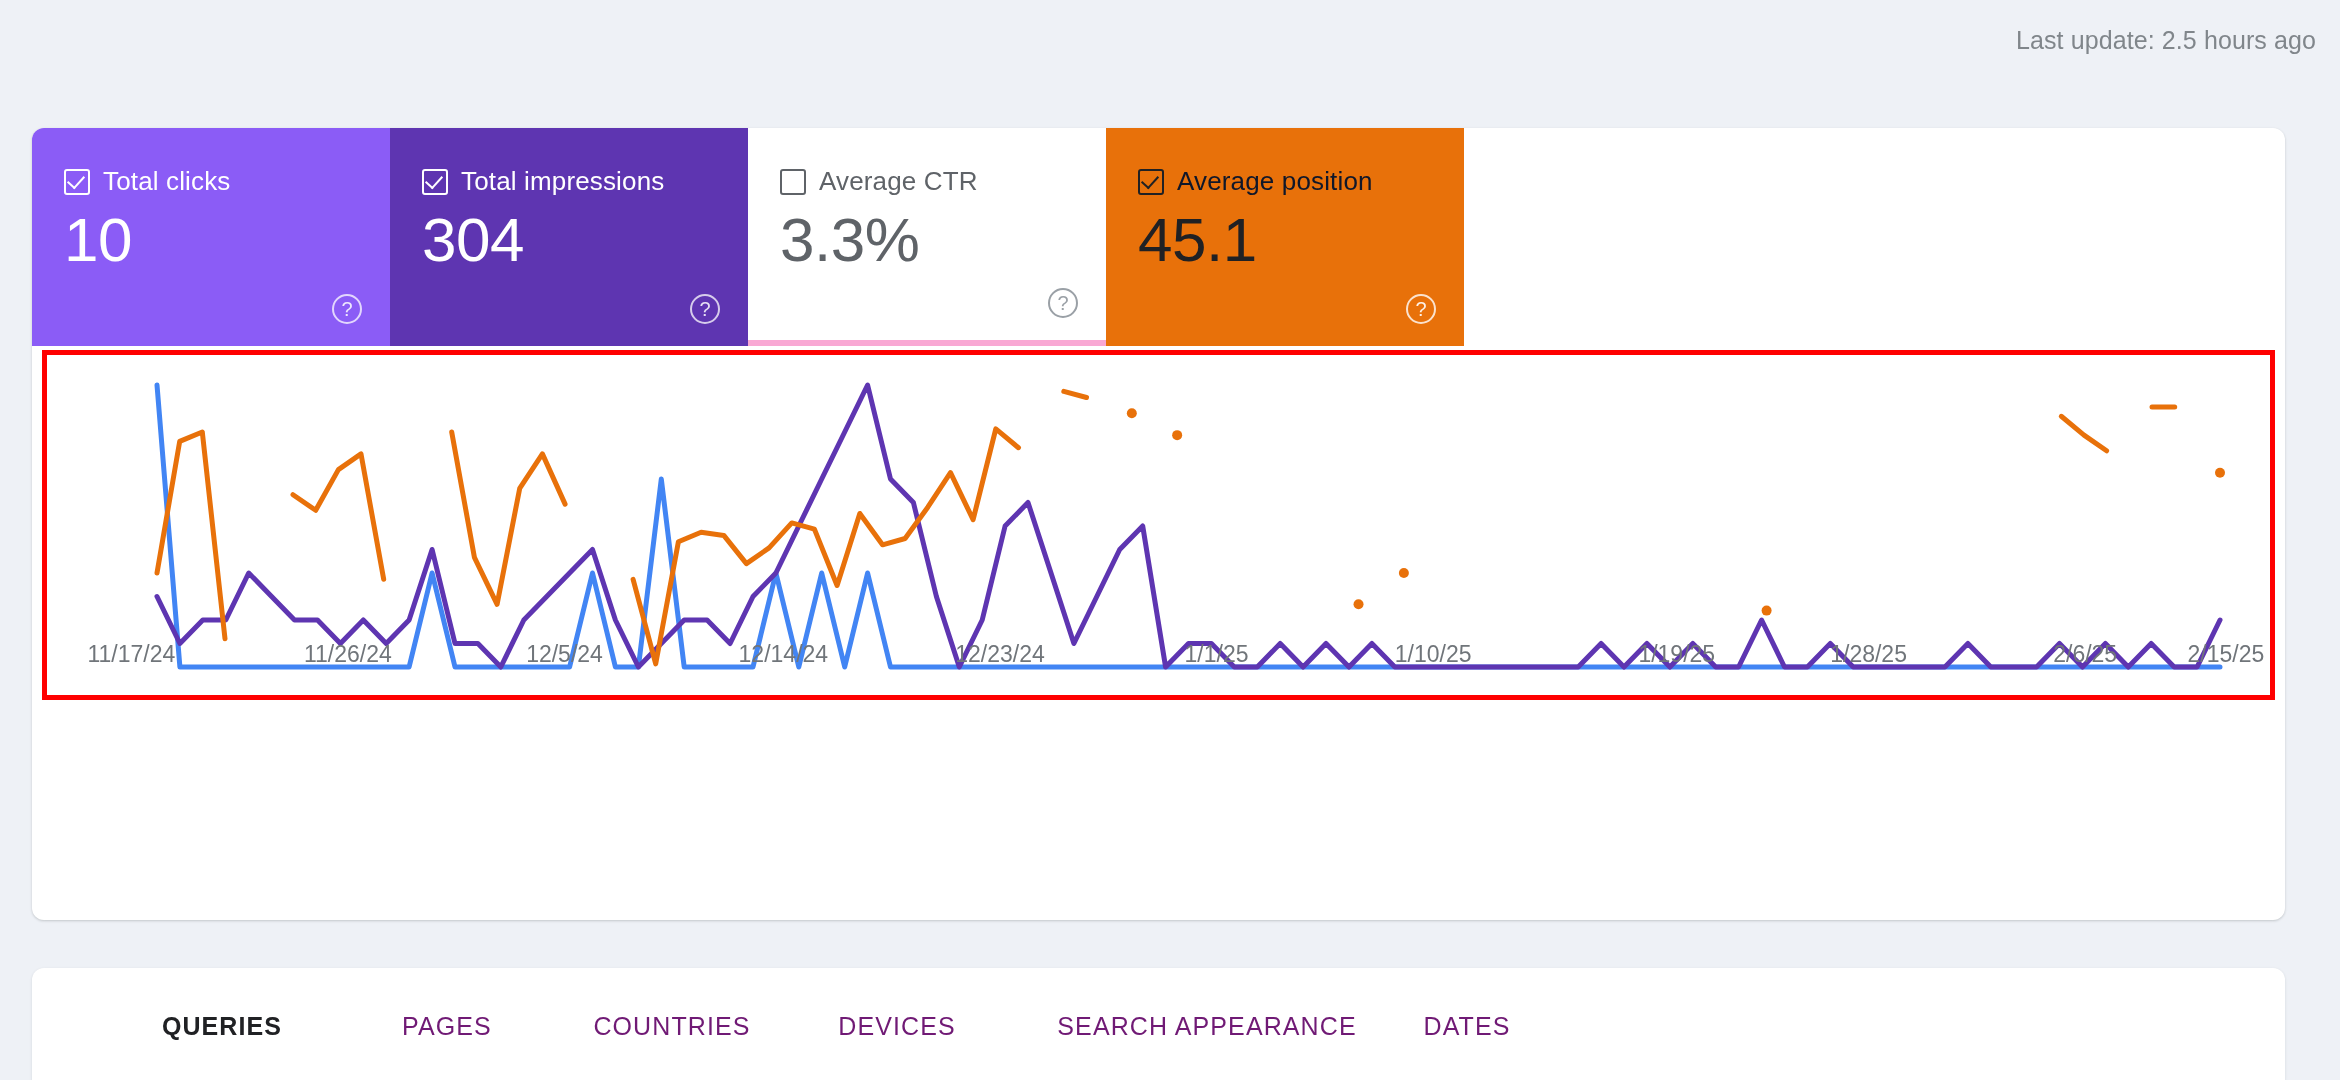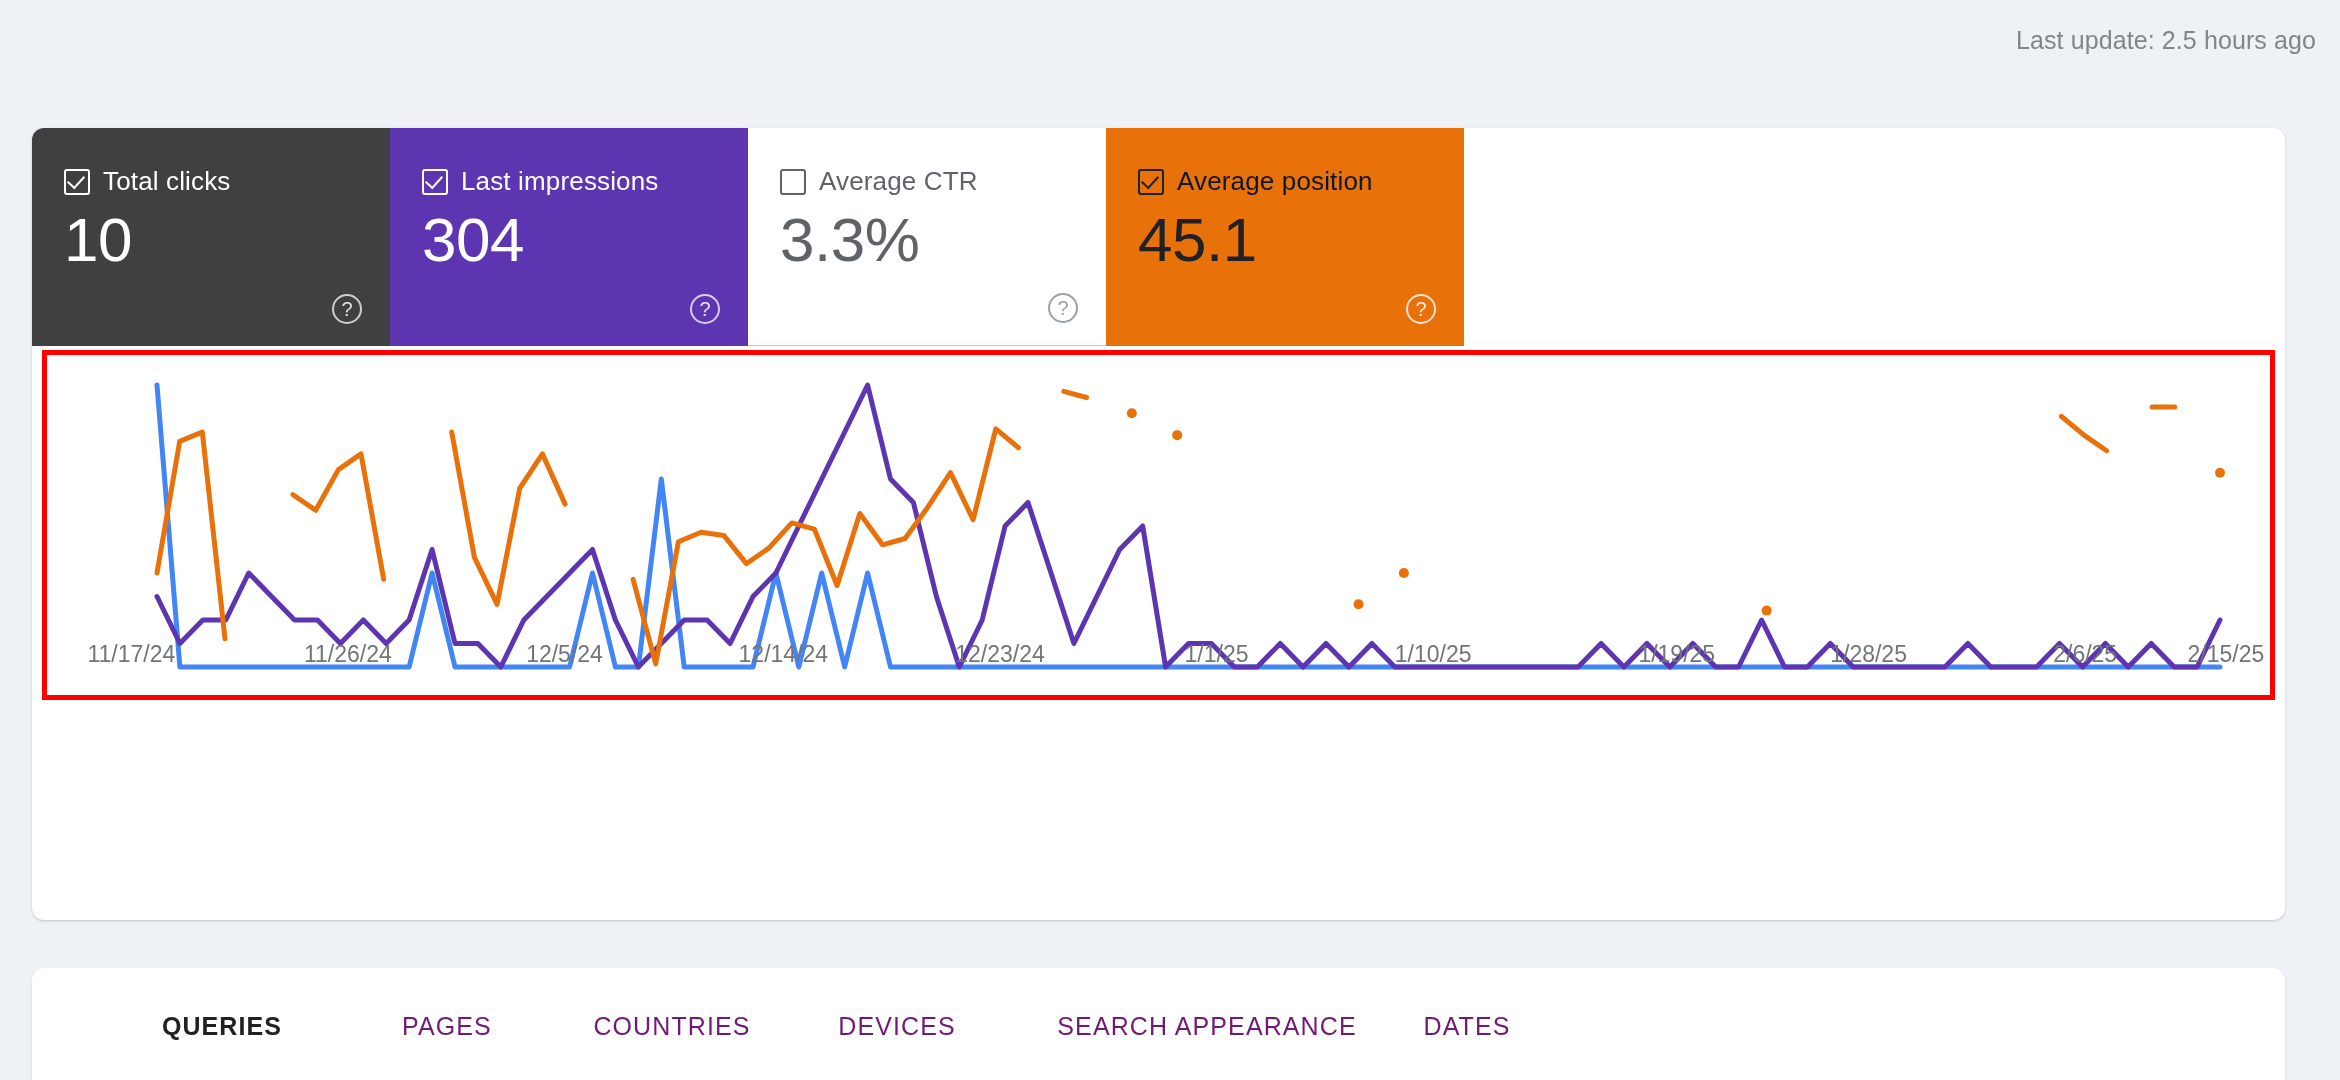"Total clicks" div.metric-card { background: #404040 -> #8b5cf6 }
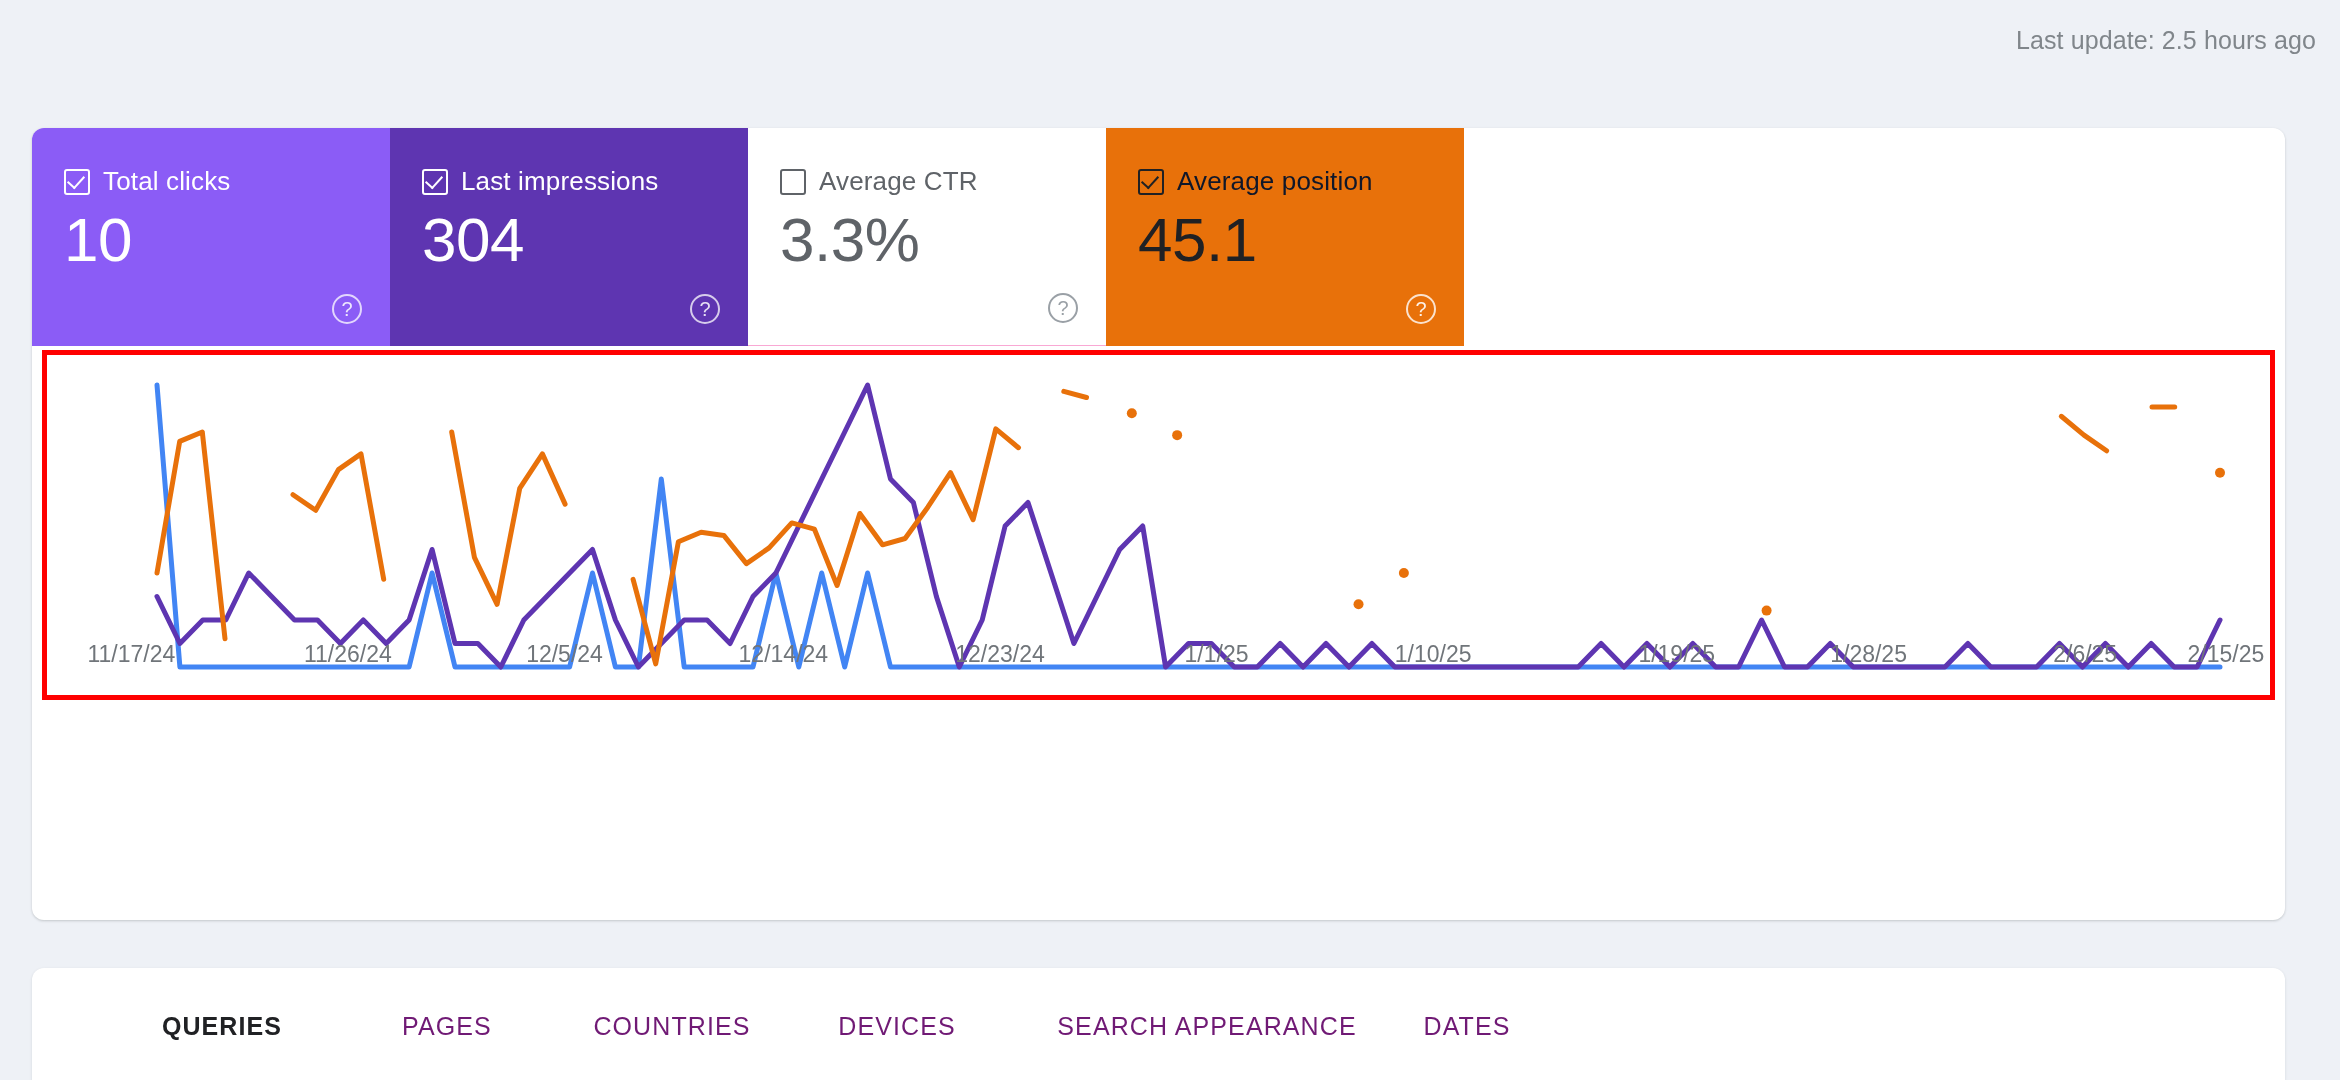"Last impressions" span.card-label { text: Last -> Total }
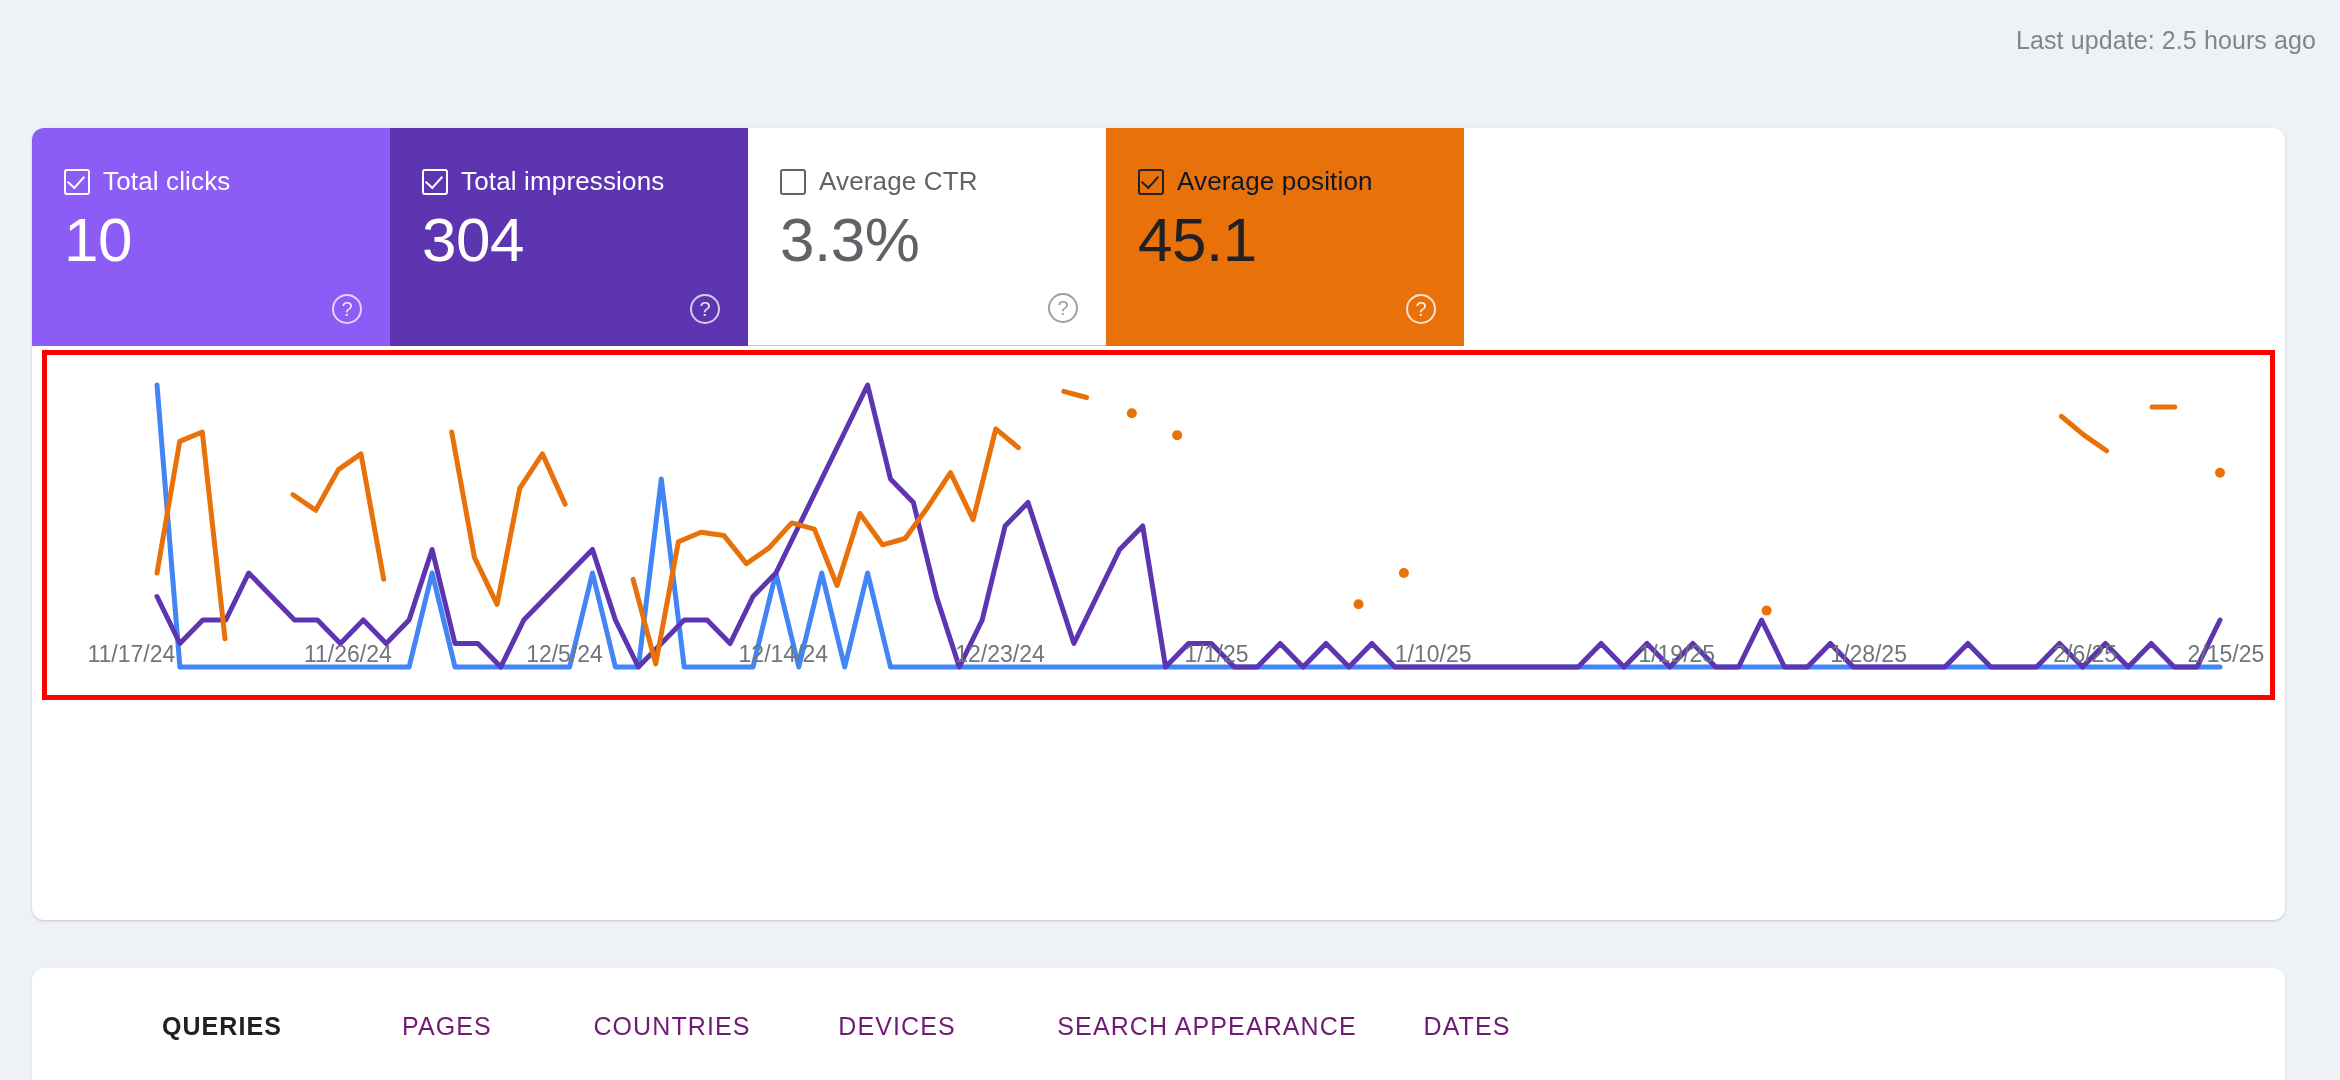"Average CTR" .metric-card.inactive { border-bottom: 1px solid #f9a8d4 -> 6px solid #f9a8d4 }
